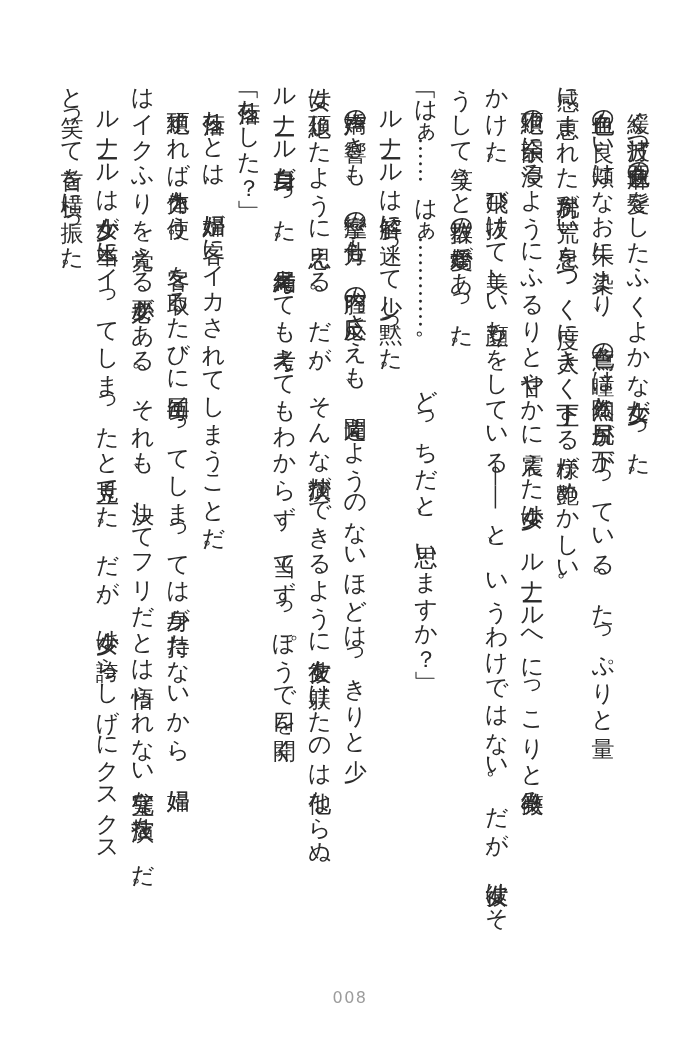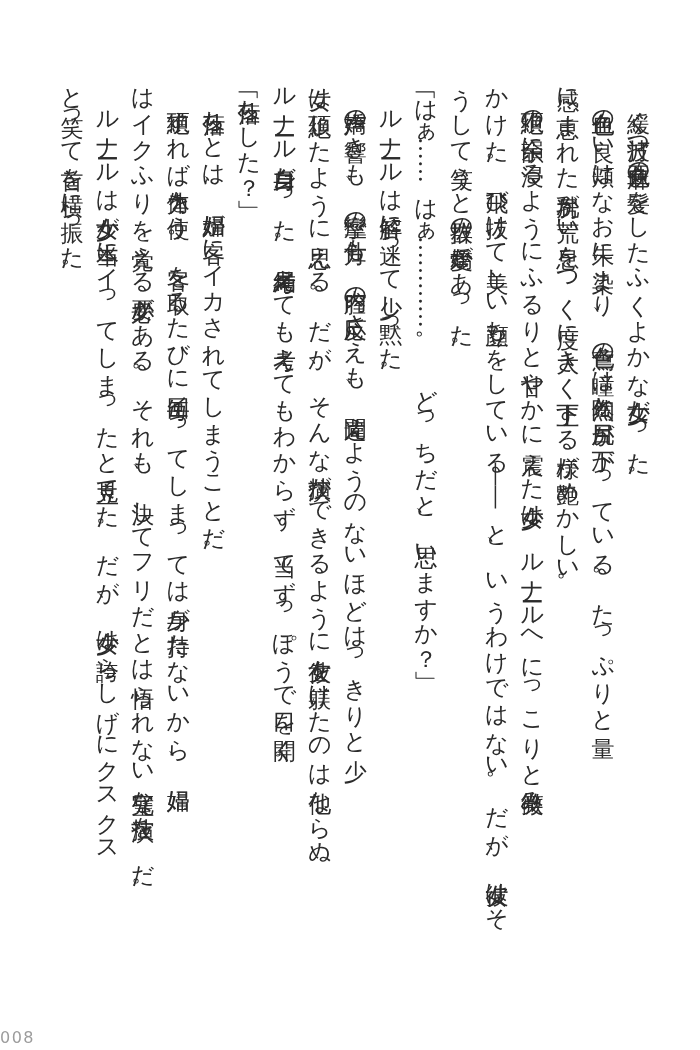"008" .page-number { text-align: left -> center; top: 1028px -> 988px }
